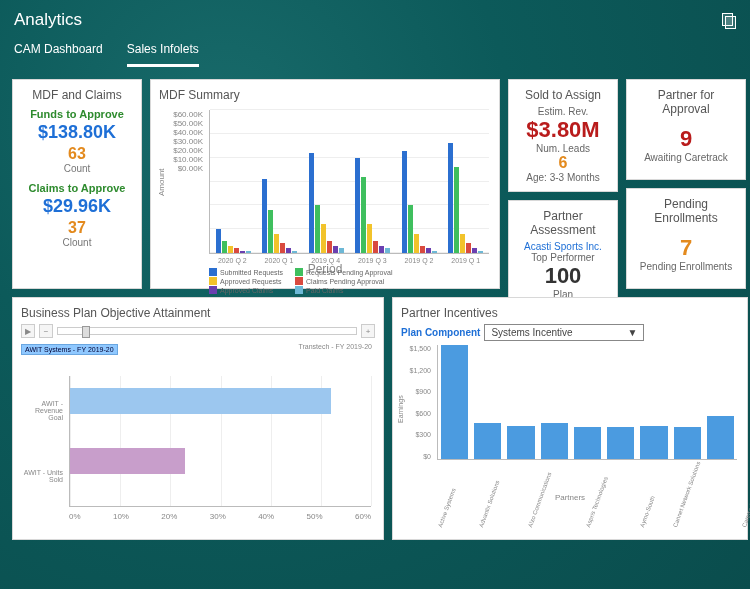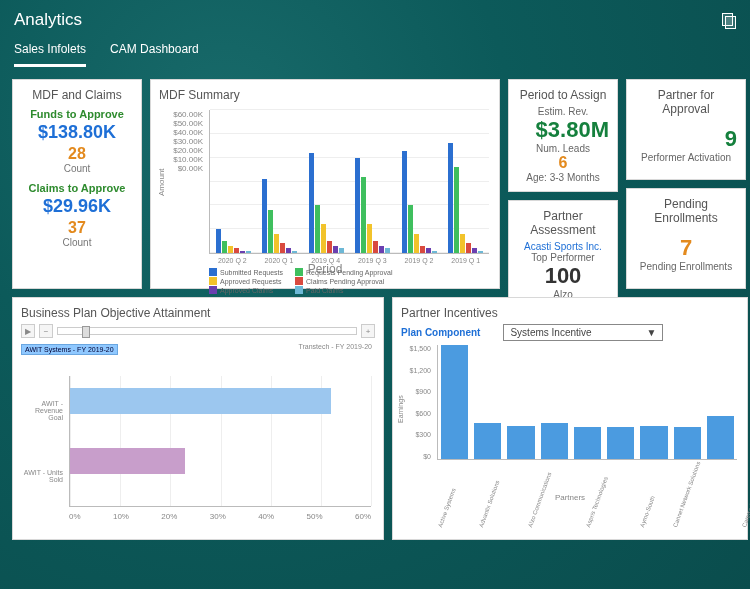"Sales Infolets" div.tab { order: before "CAM Dashboard" -> after "CAM Dashboard" }
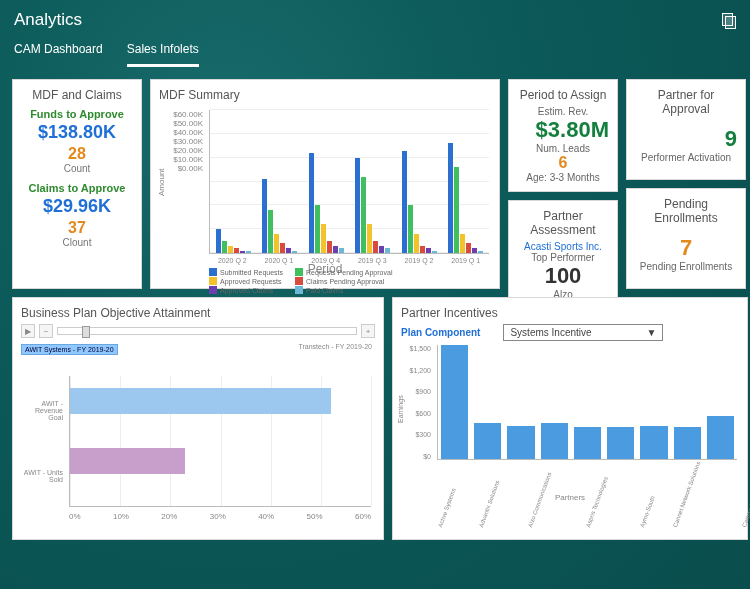"Period to Assign" div.card-title { text: Period -> Sold }
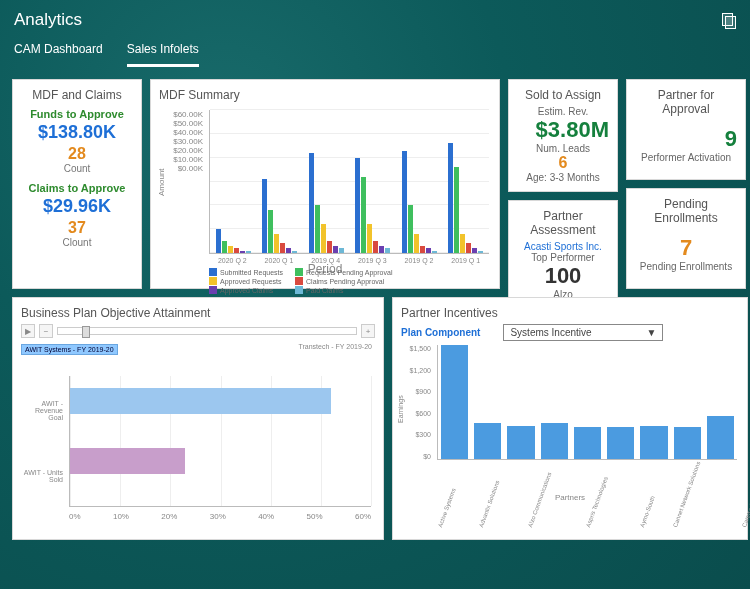"$3.80M" .blue { color: #15803d -> #b91c1c; text-align: right -> none }
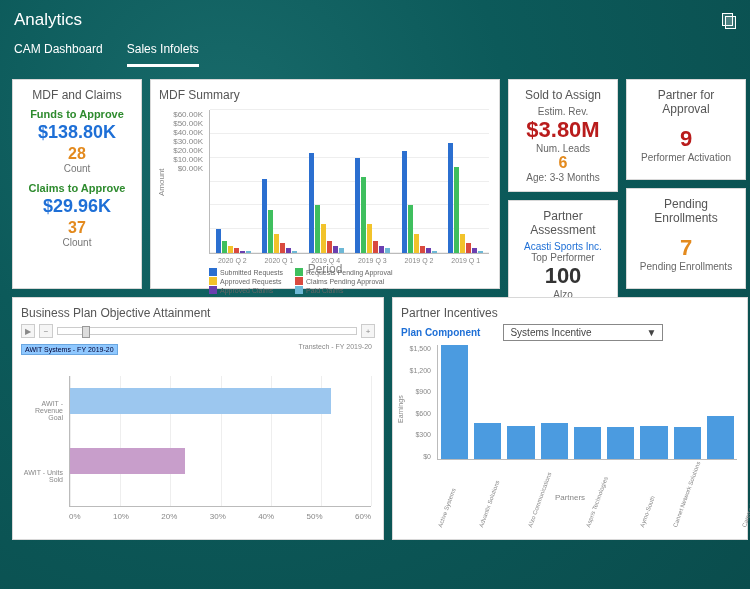"28" div.metric-count { text: 28 -> 63 }
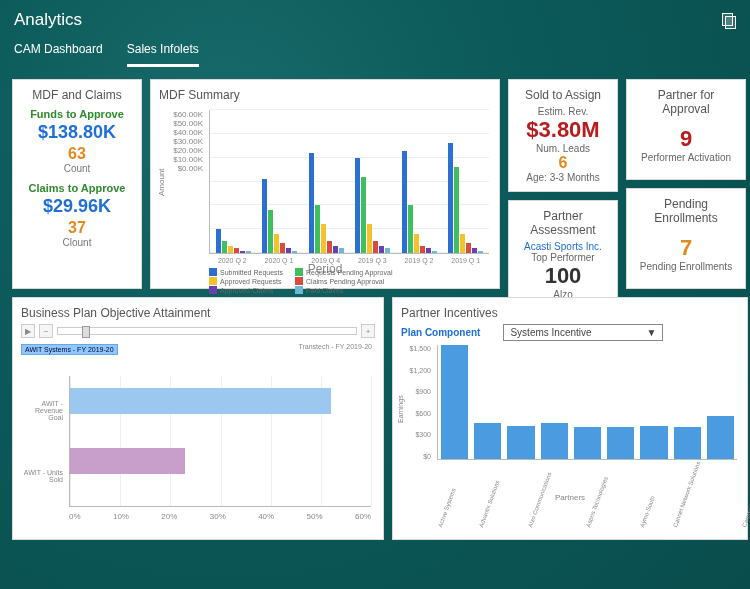"Performer Activation" div.lbl { text: Performer Activation -> Awaiting Caretrack }
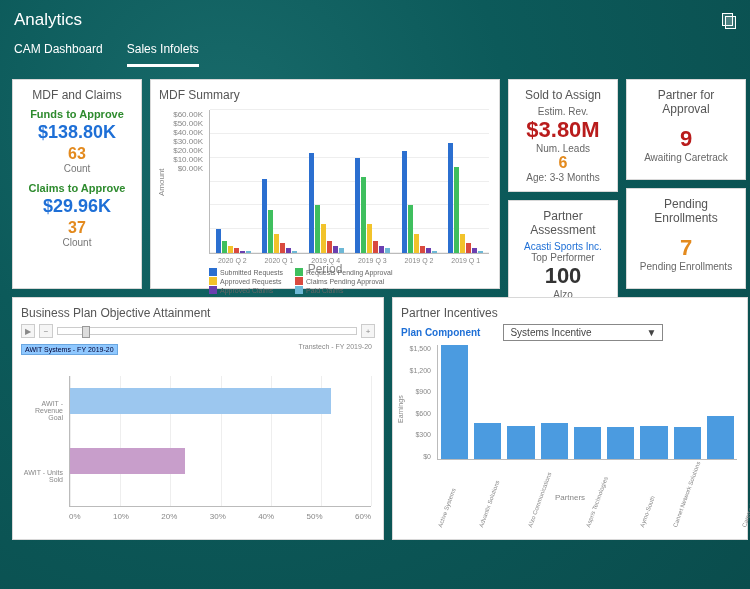"Alzo" div.lbl { text: Alzo -> Plan }
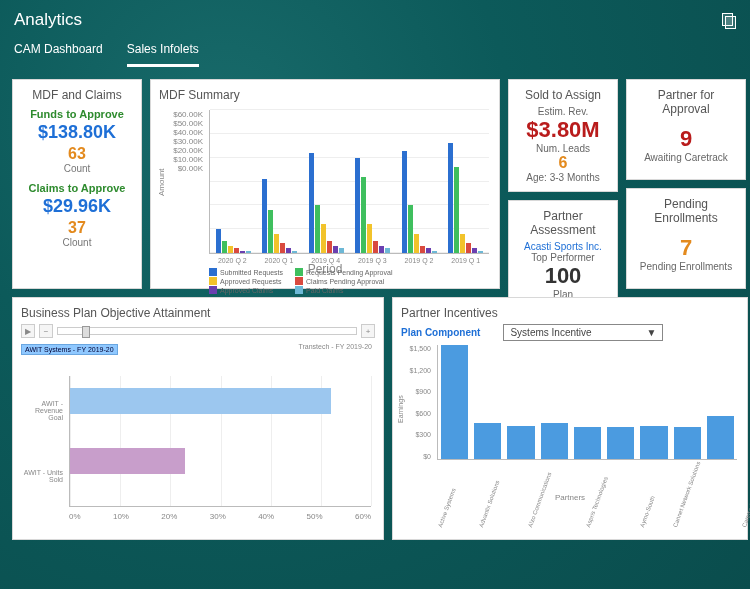"Plan Component" .pi-select-row { gap: 23px -> 4px }
